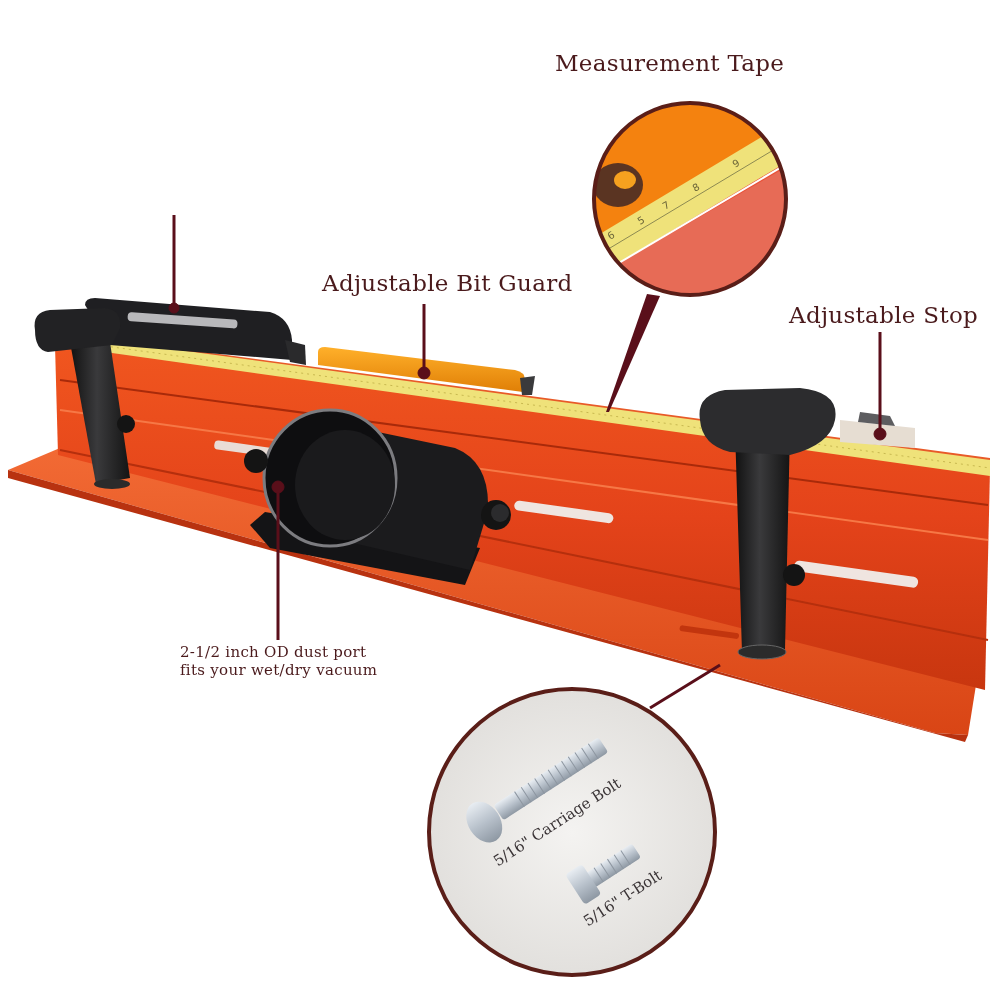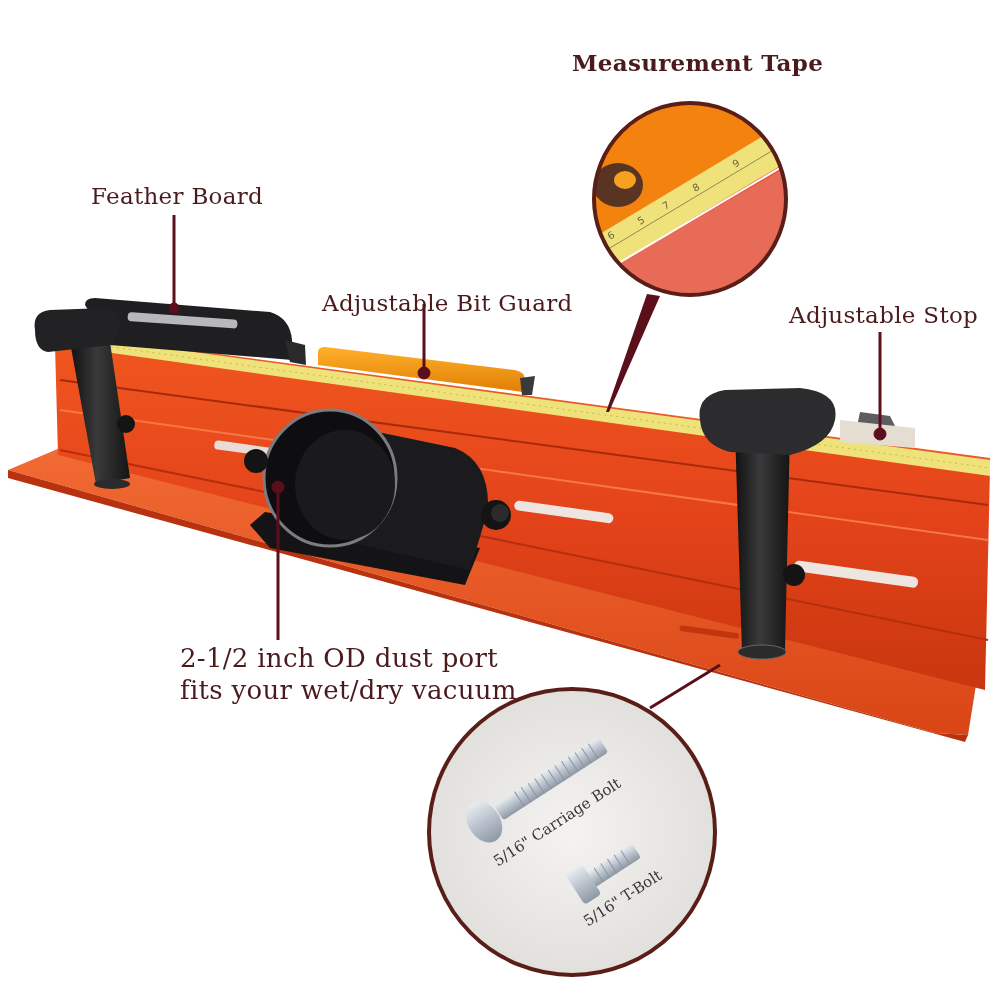"Measurement Tape" div.label { font-weight: bold -> none; left: 572px -> 555px }
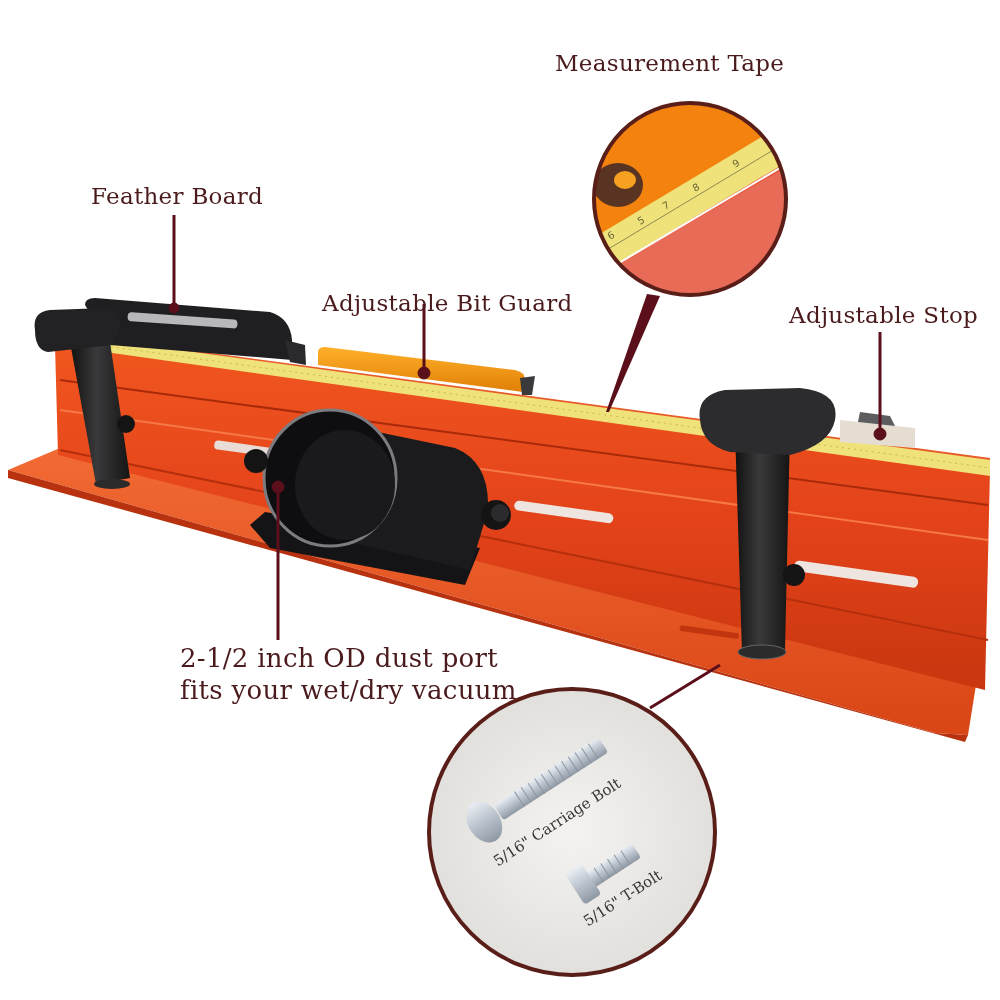"Feather Board" div.label { html: <div>Feather Board</div> -> none }
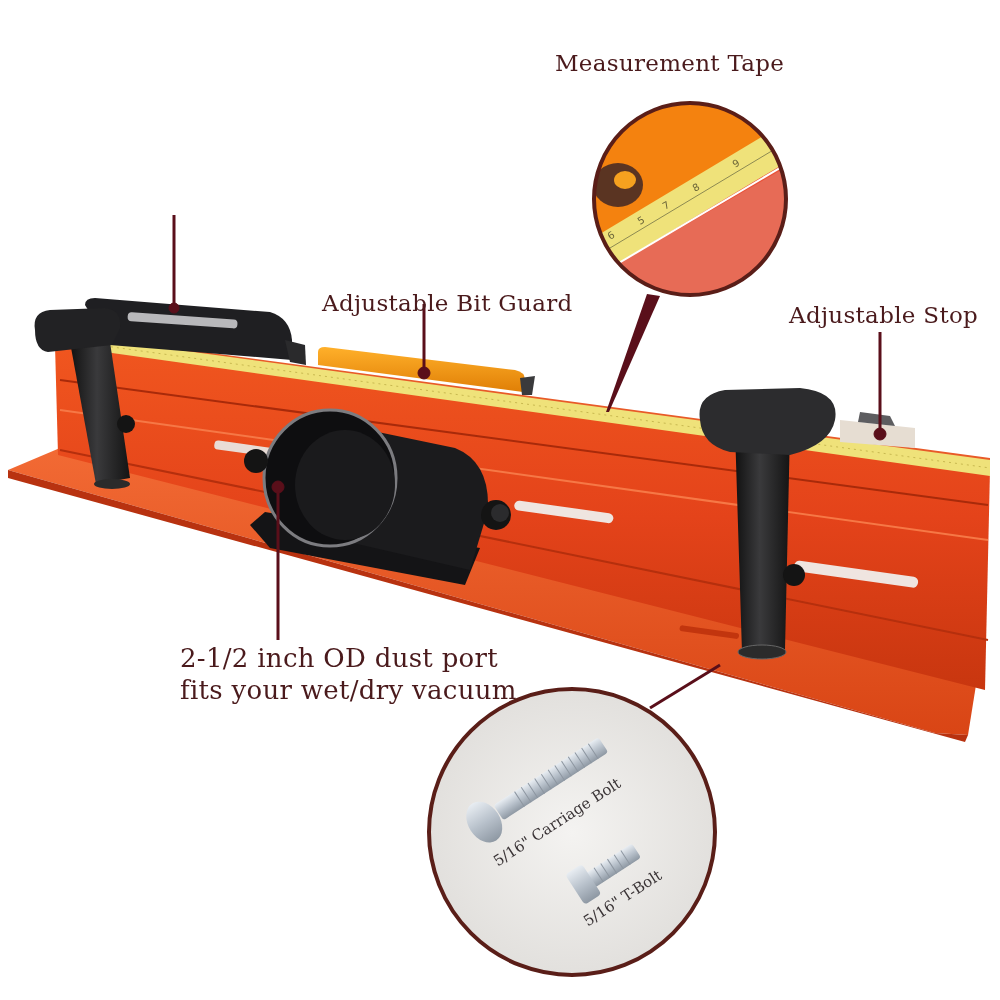"Adjustable Bit Guard" div.label { margin-top: 20px -> none }
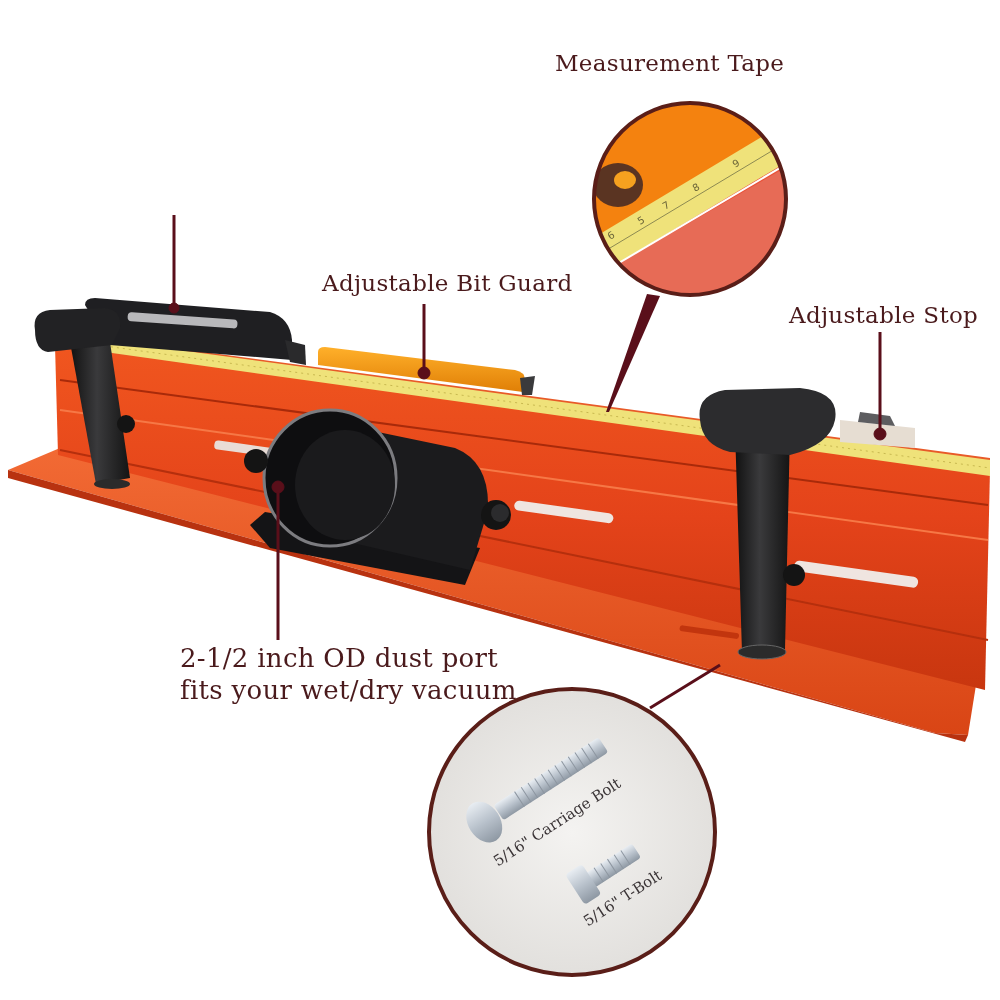"2-1/2 inch OD dust port" .label.multi { font-size: 26px -> 15px }
